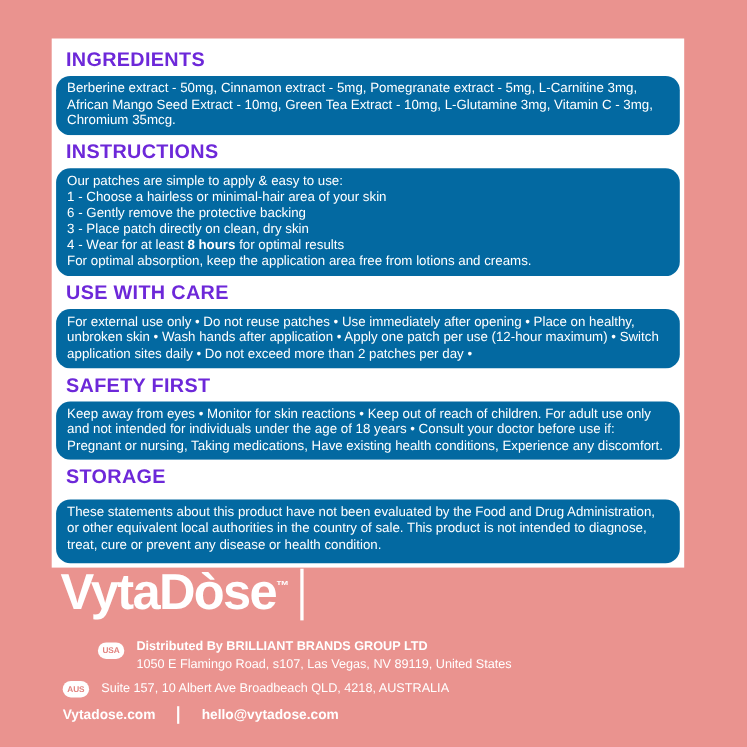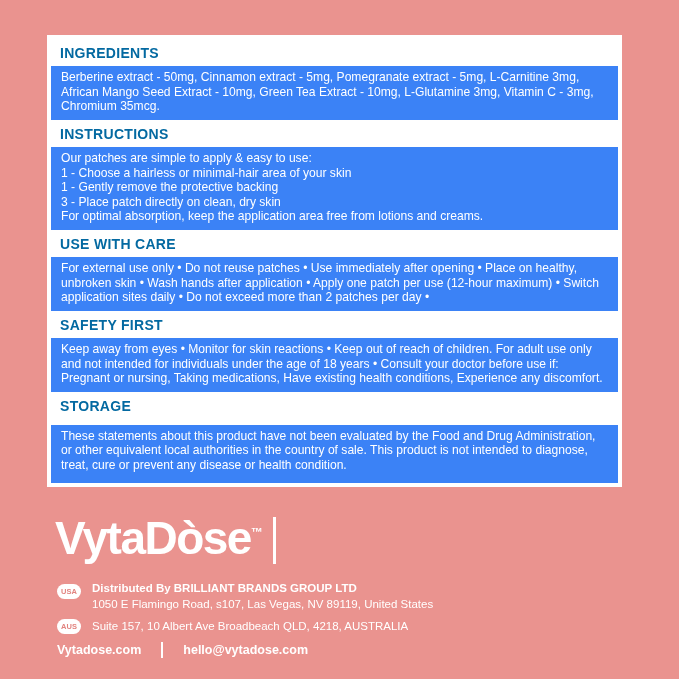"INGREDIENTS" .sec-title { color: #0369a1 -> #6d28d9; font-size: 14px -> 18px }
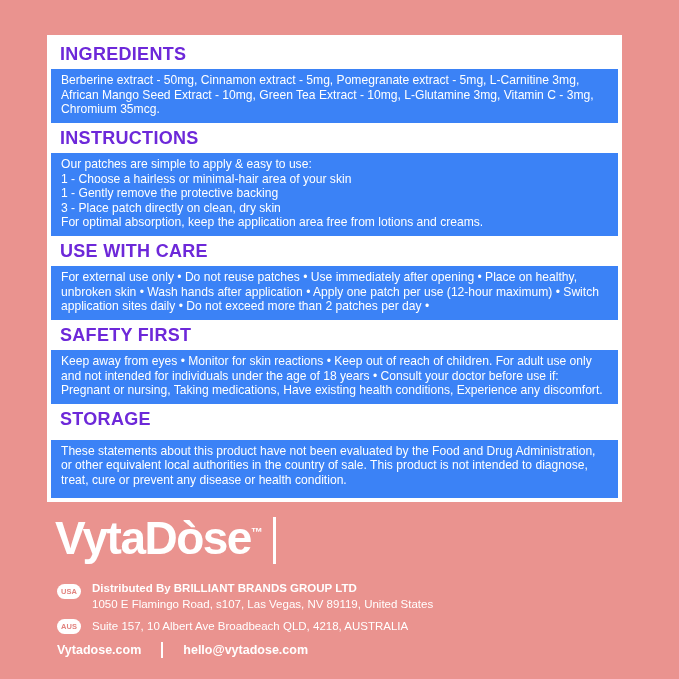"Berberine extract - 50mg, Cinnamon" .sec-body { background: #3b82f6 -> #0369a1; border-radius: none -> 13px }
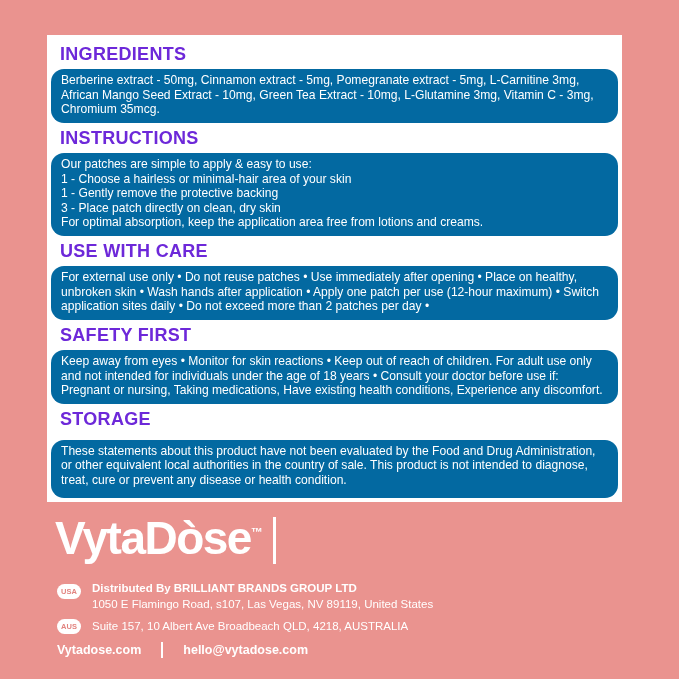"1 - Gently remove the" span.ln { text: 1 -> 6 }
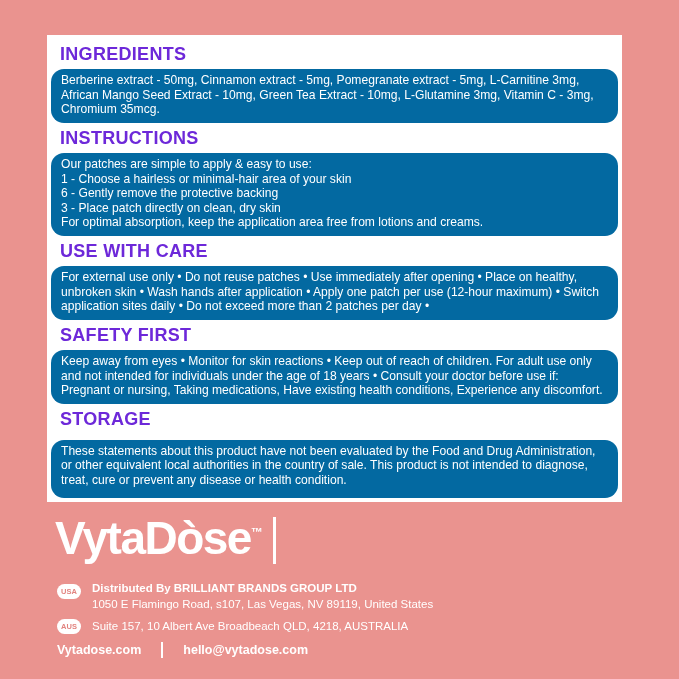"4 - Wear for at" span.ln { html: none -> <span><span>4 - Wear for at least </span><span>8 hours</span><span> for optimal results</span></span> }
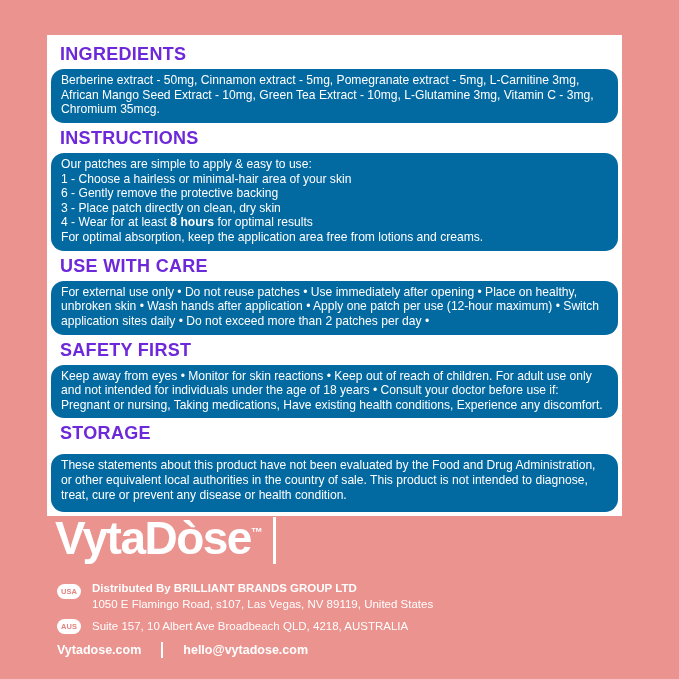"USA" .dist-usa .badge { margin-left: none -> 32px }
